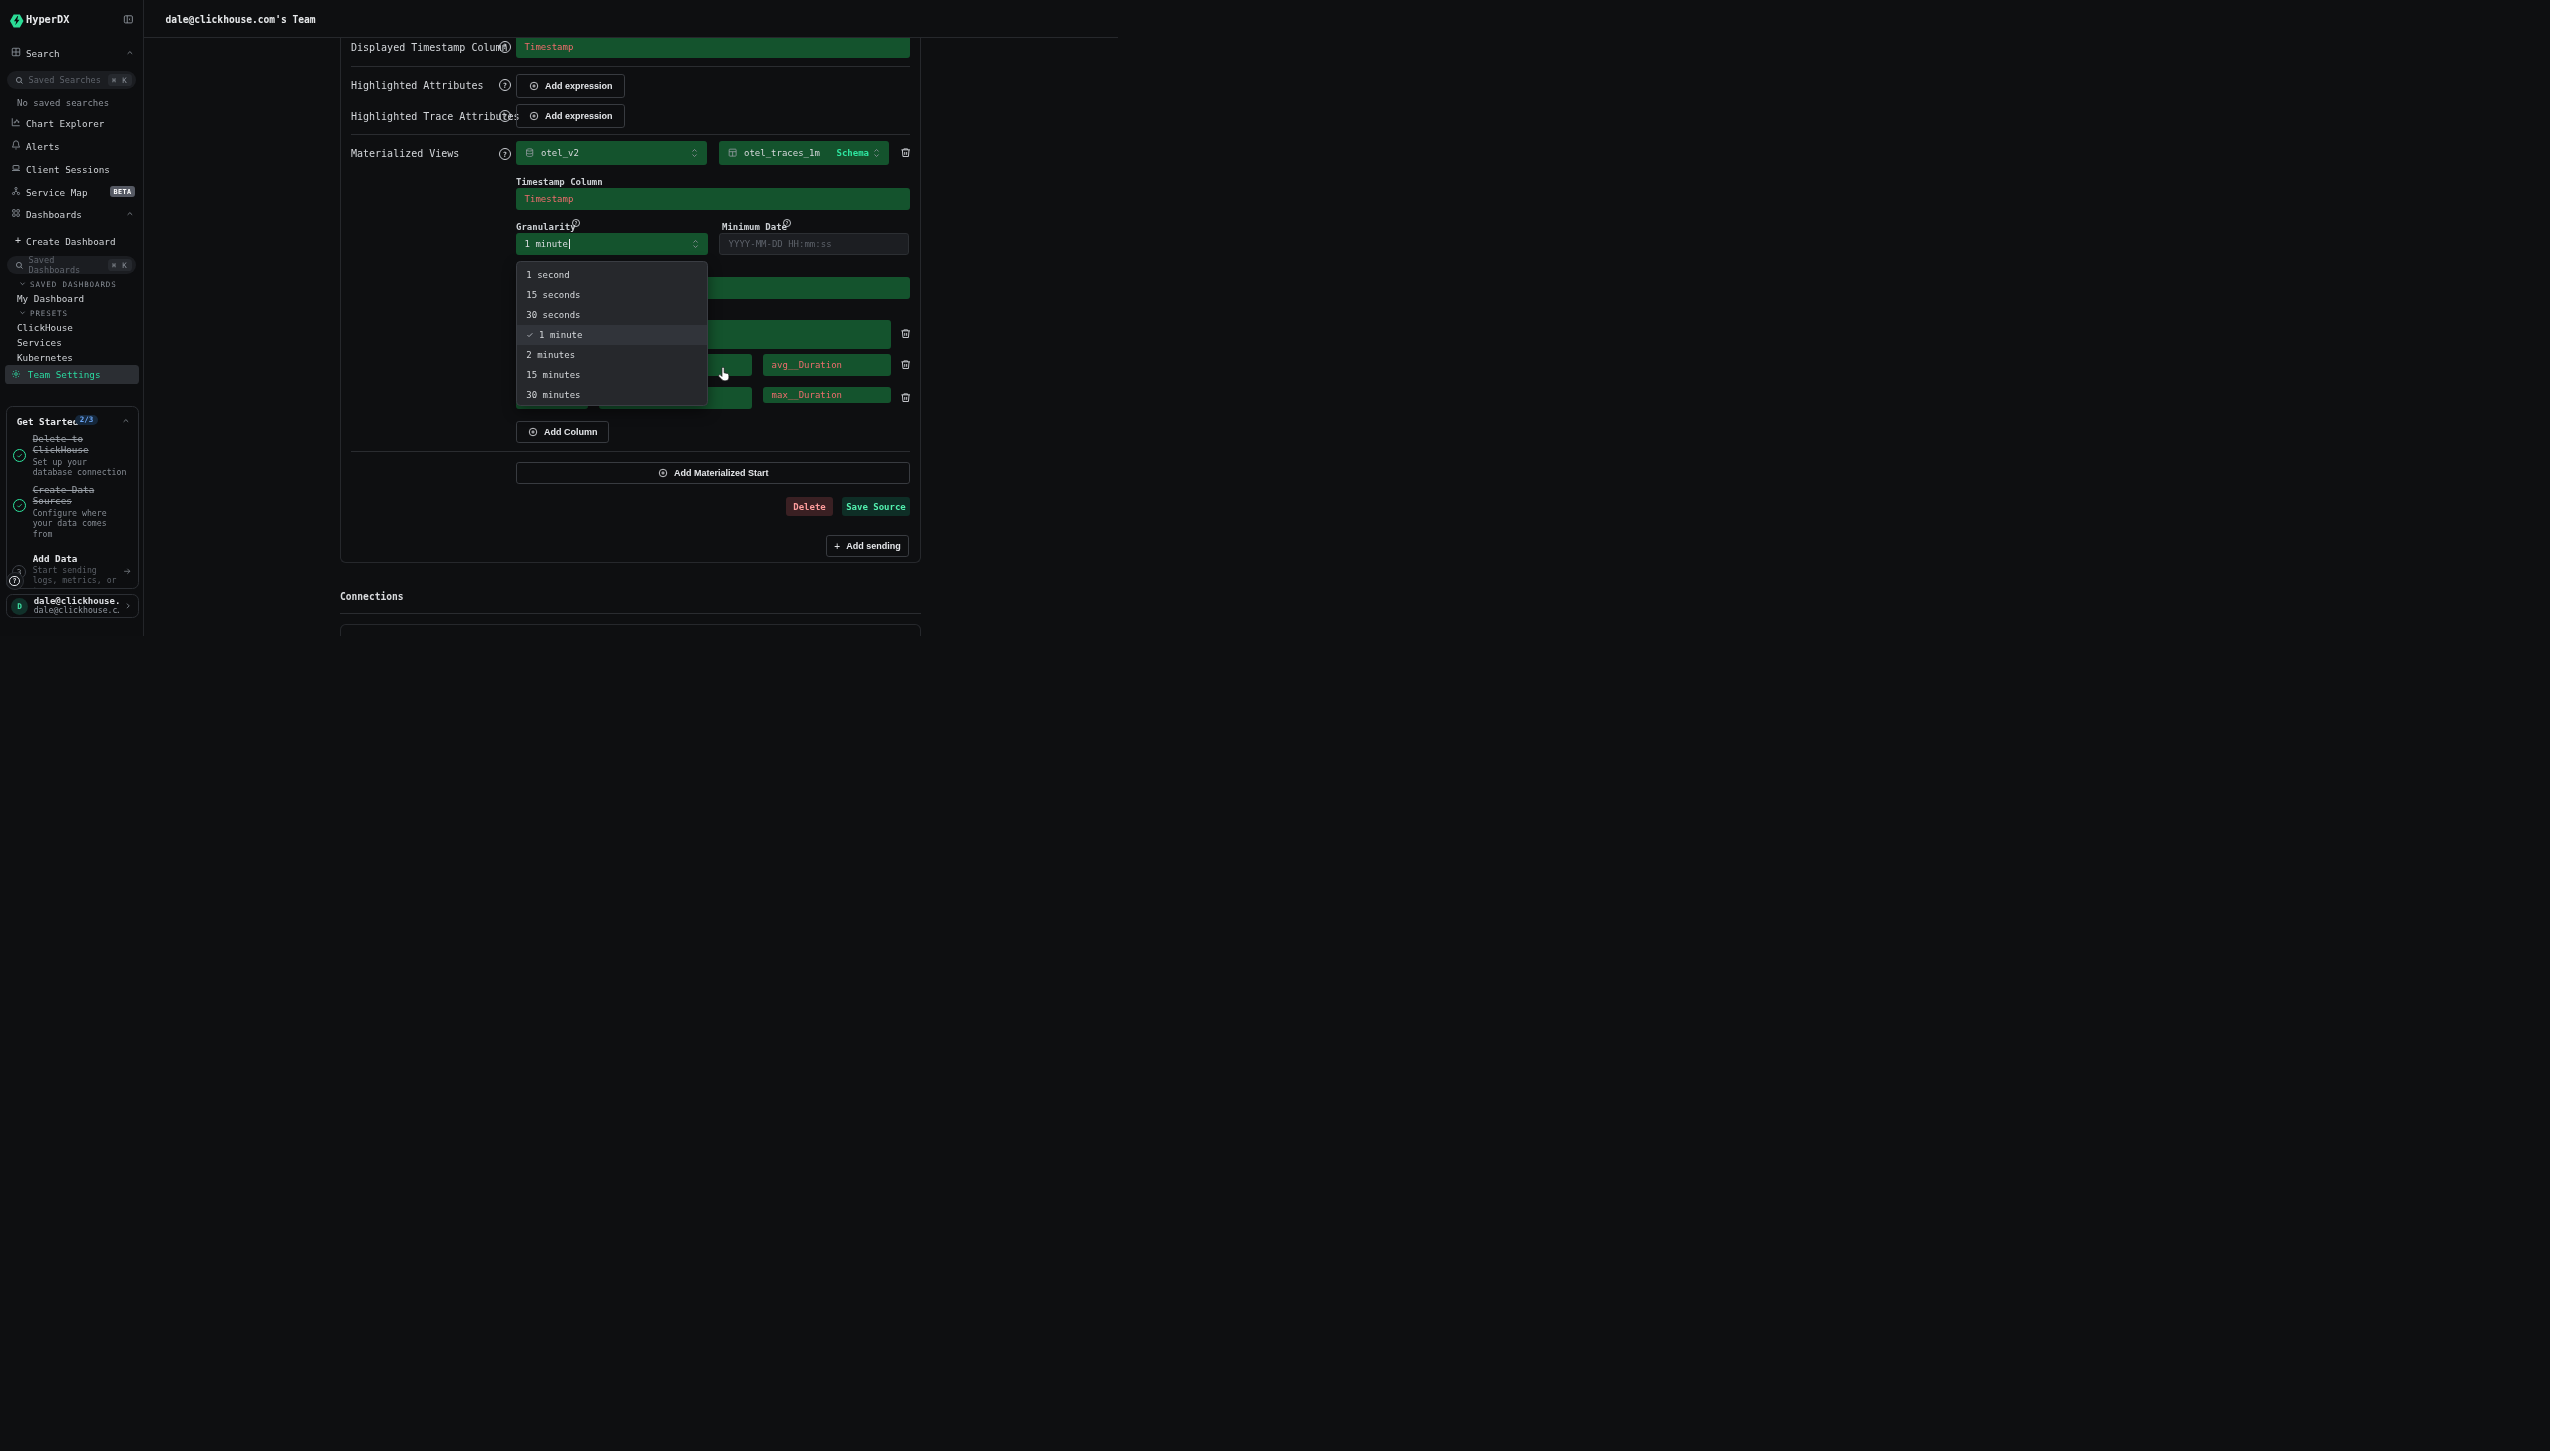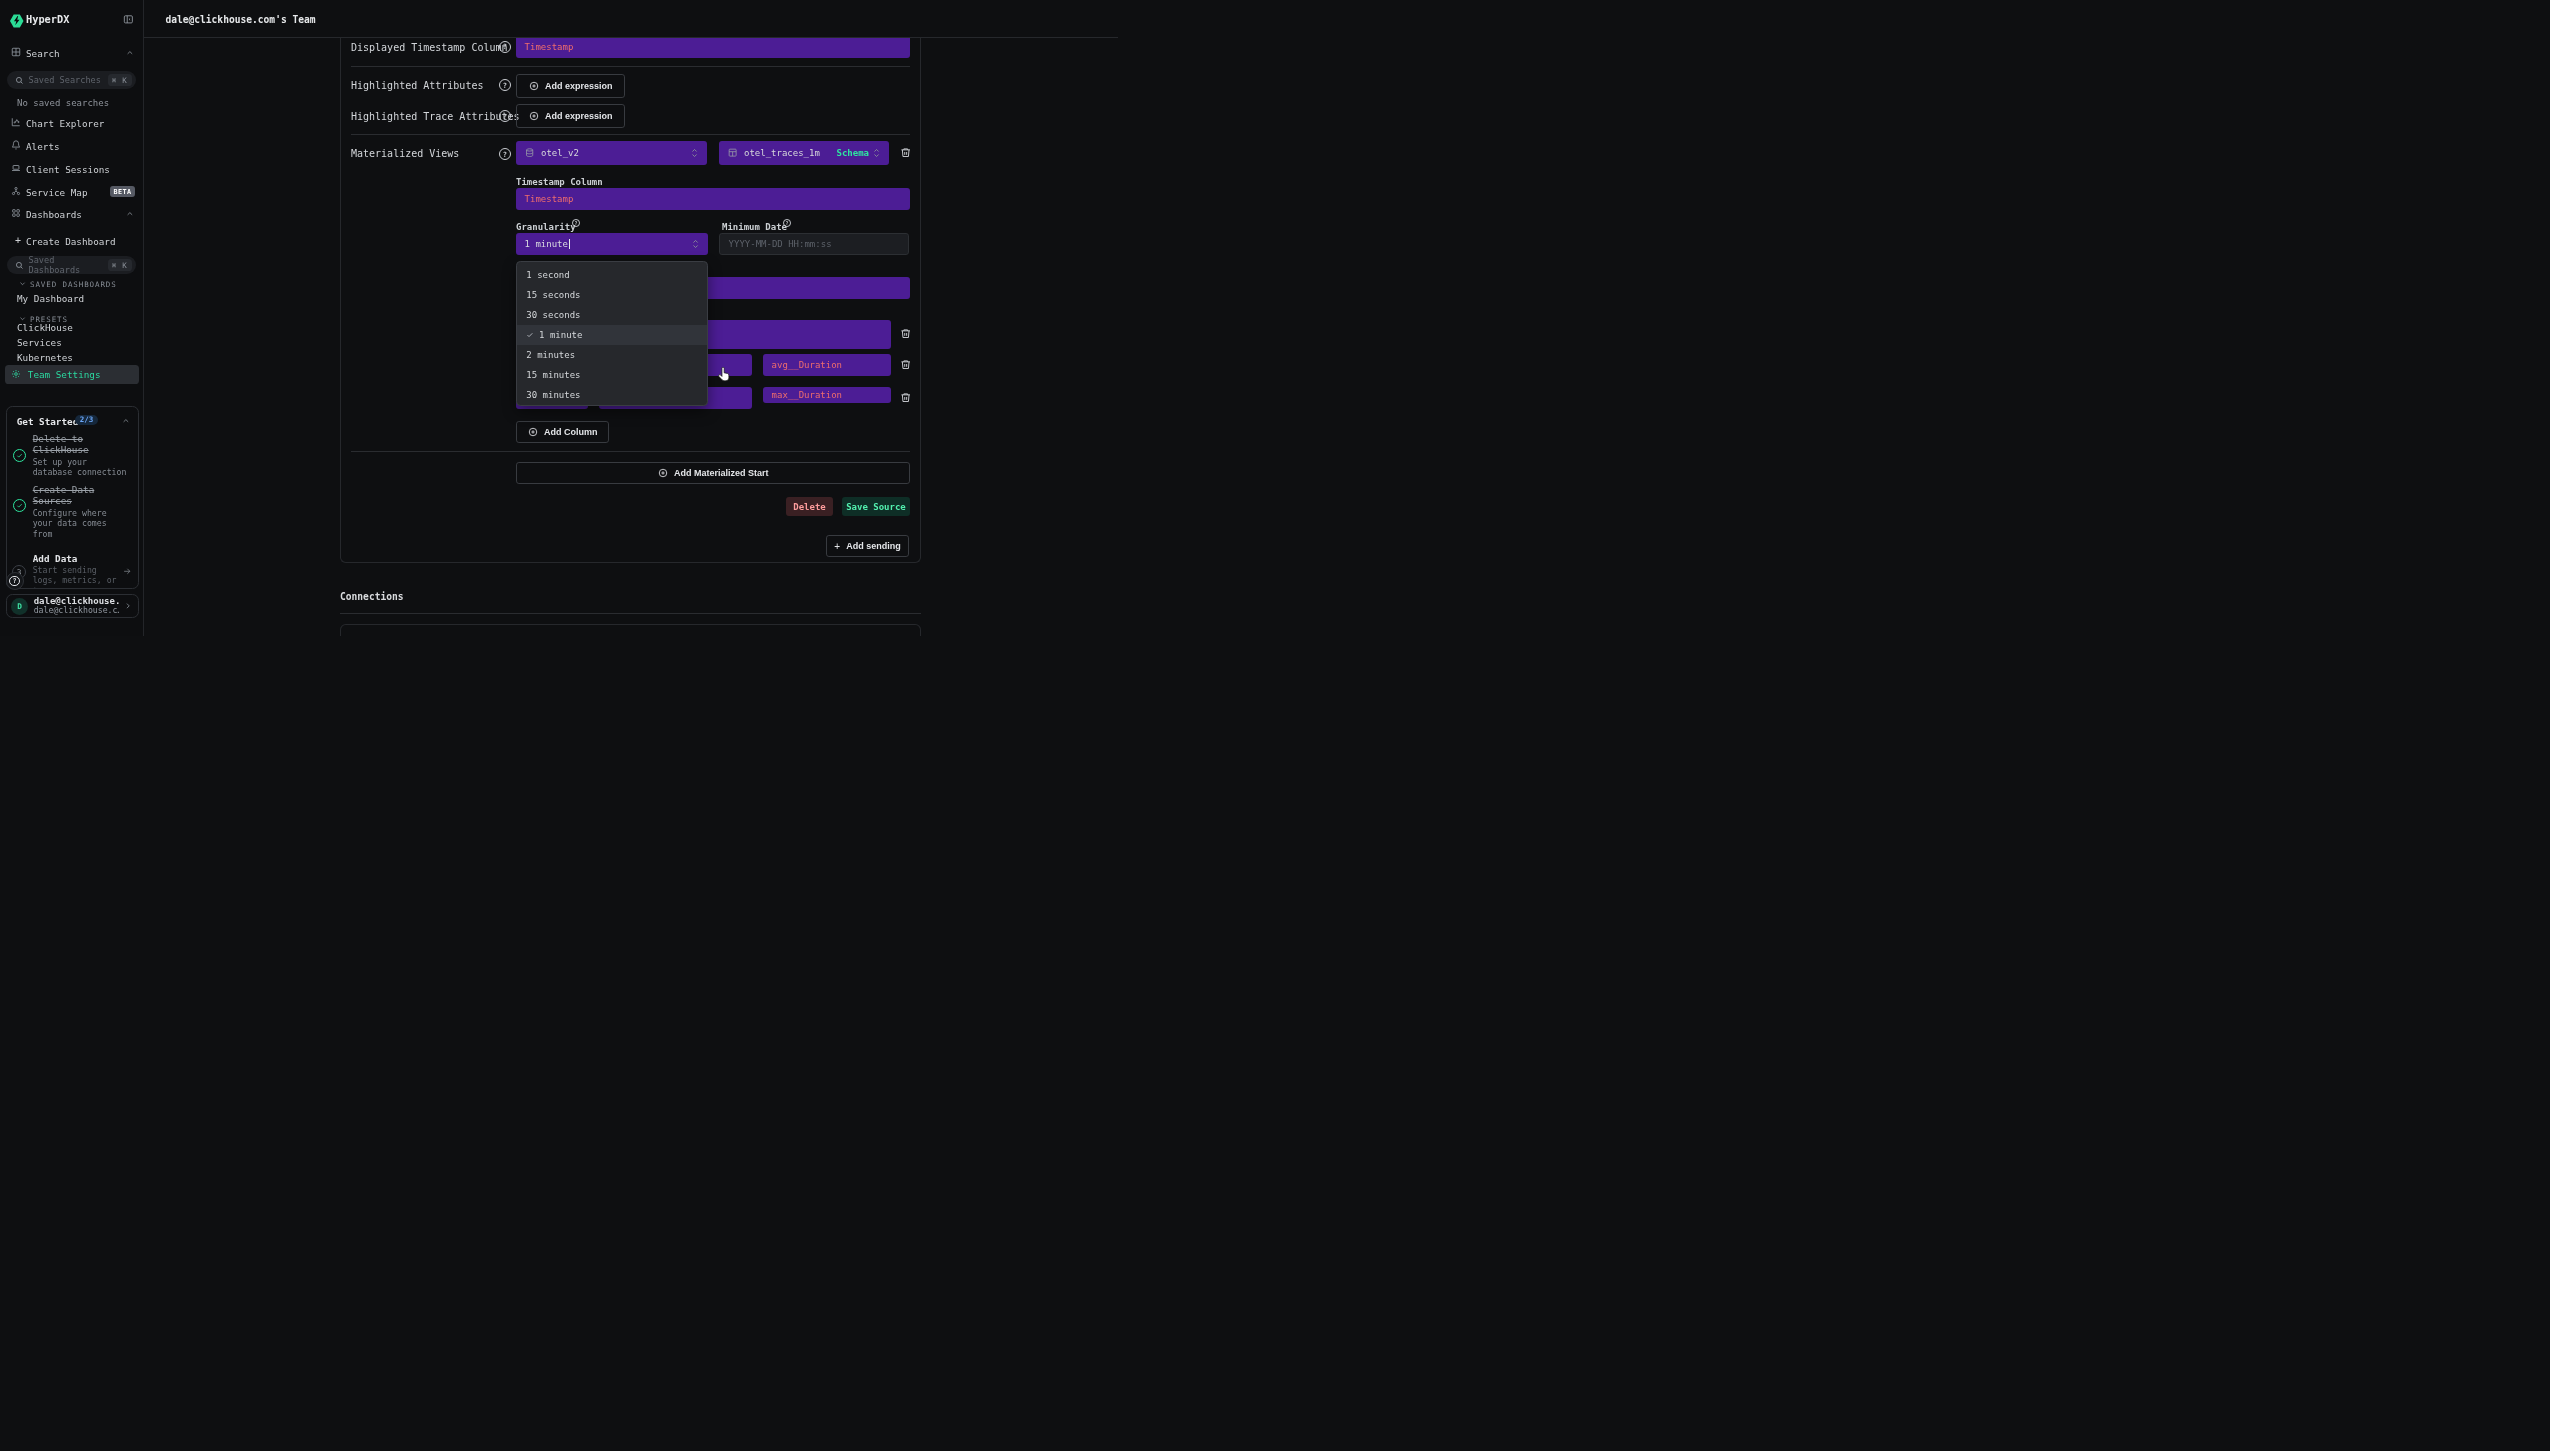"Timestamp" .input { background: #4c1d95 -> #14532d }
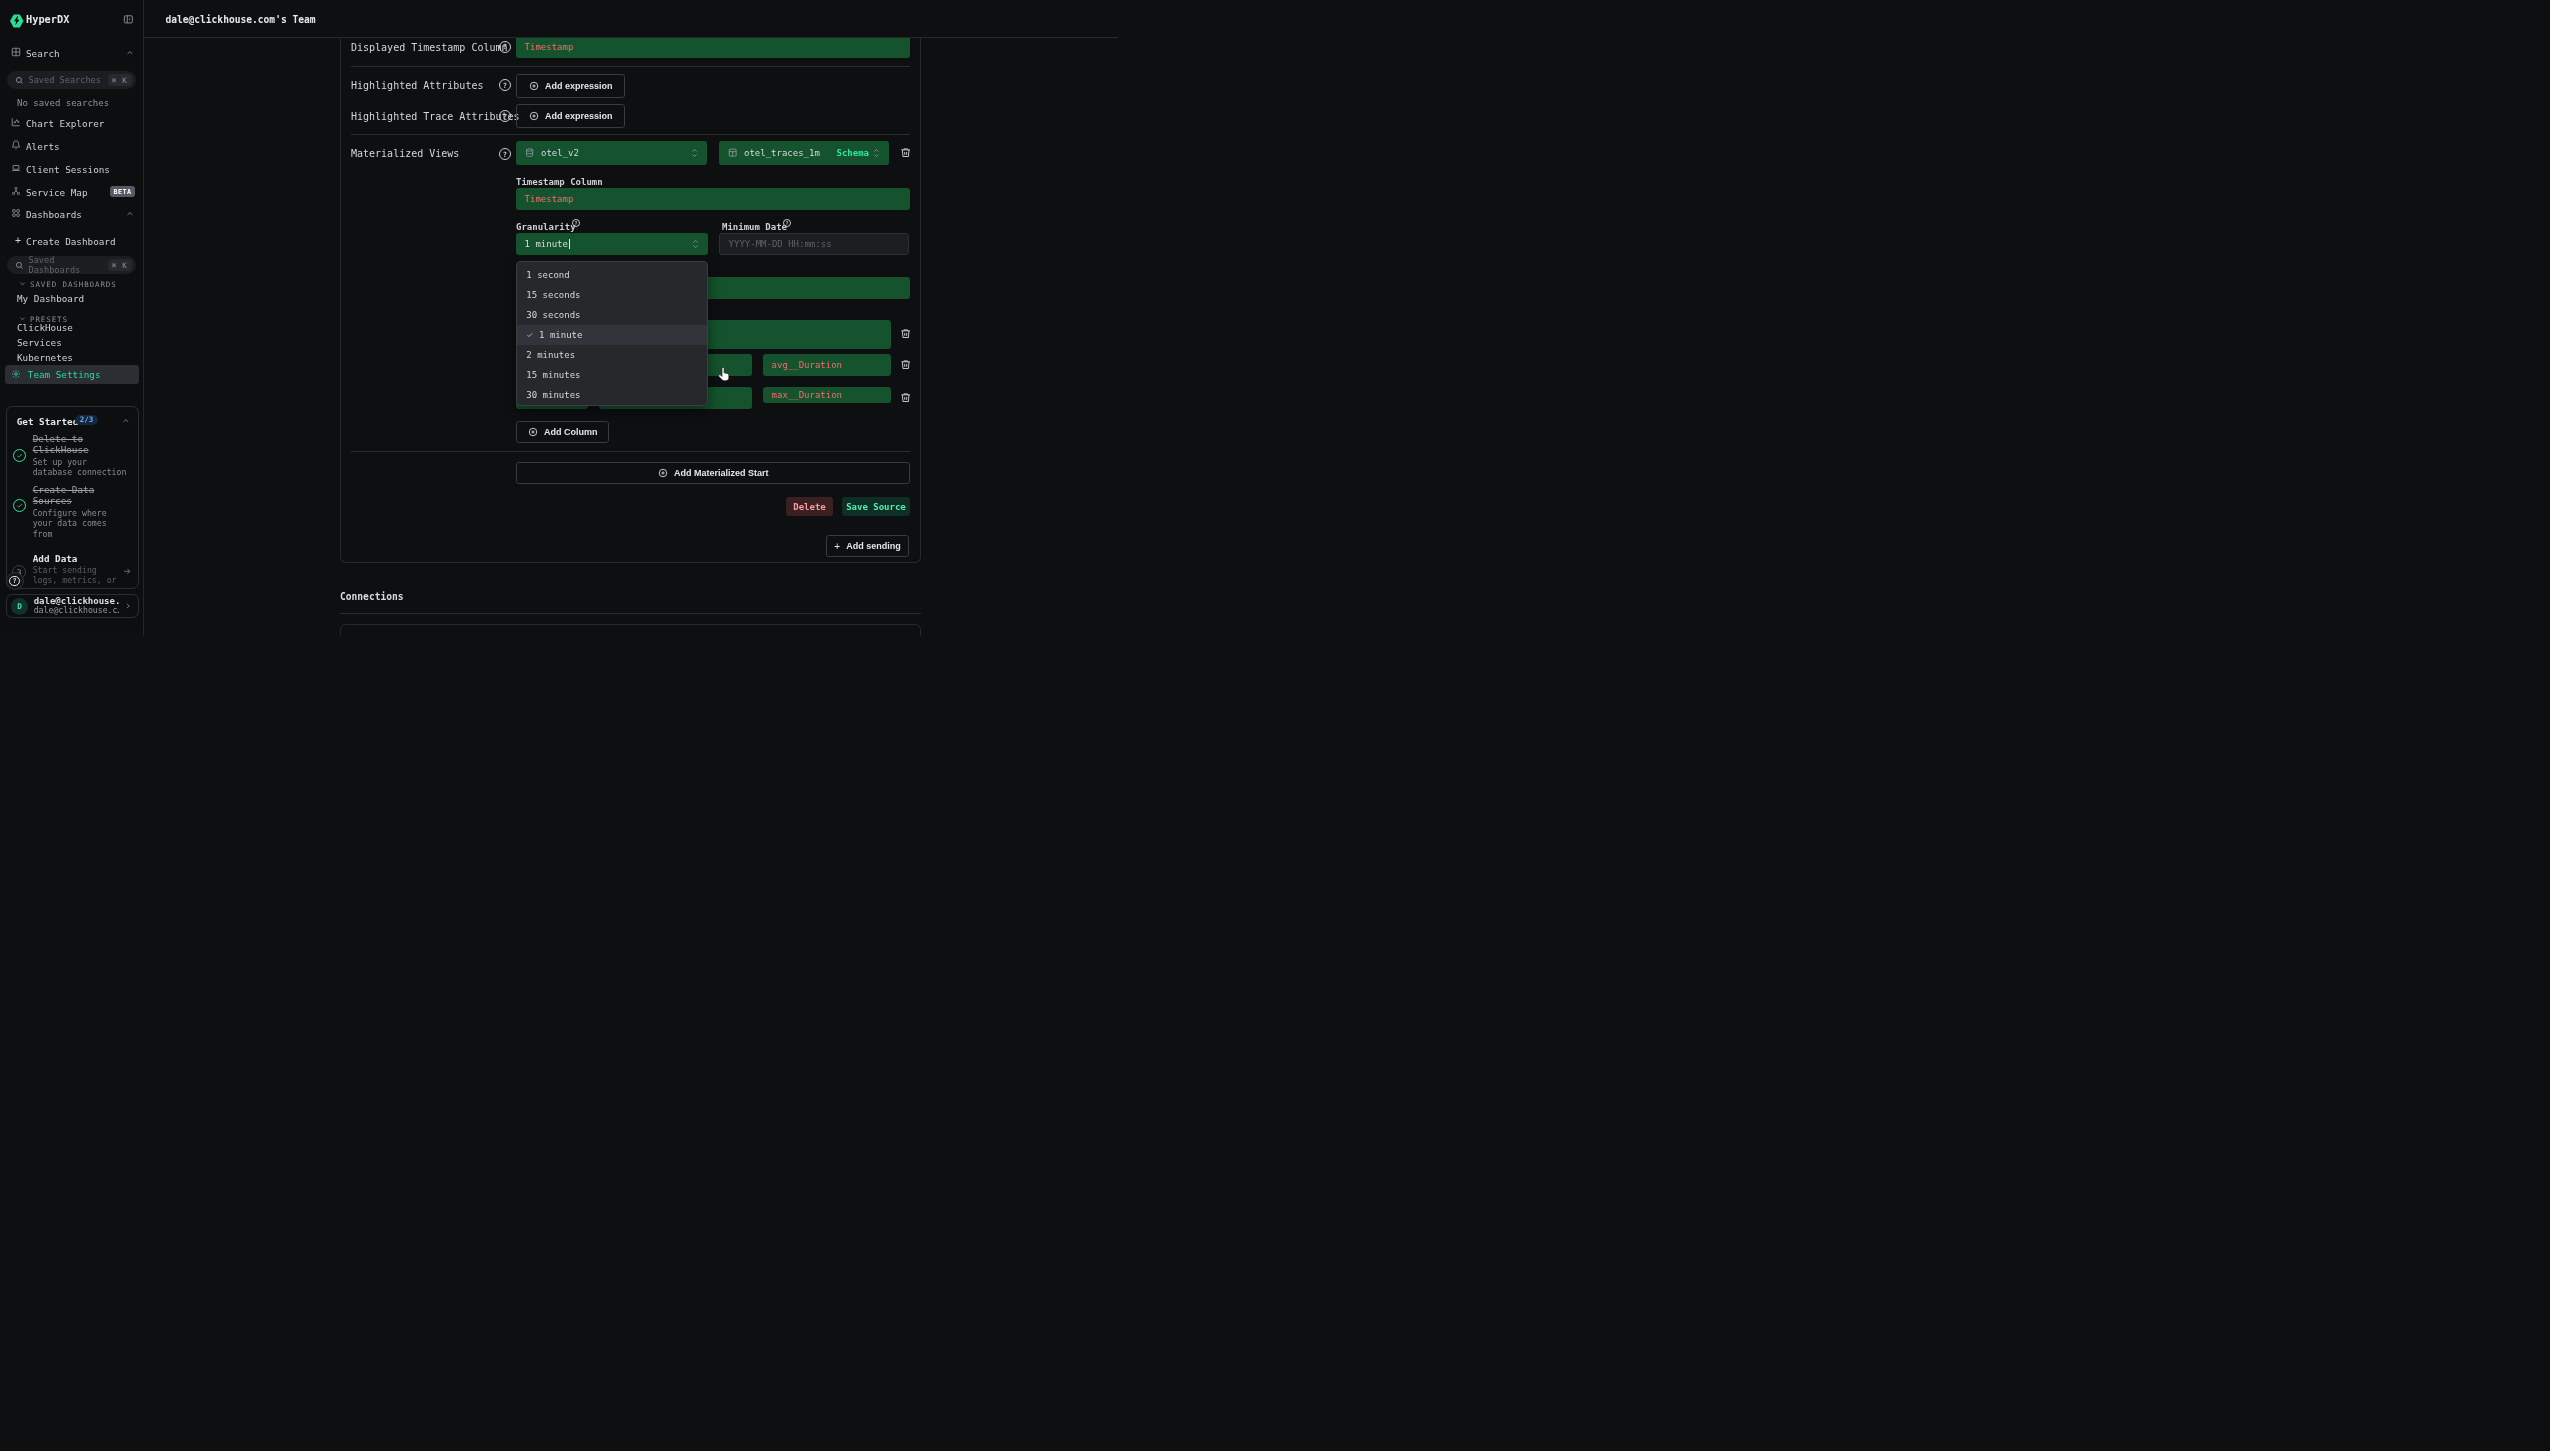"PRESETS" div.abs { margin-top: 6px -> none }
